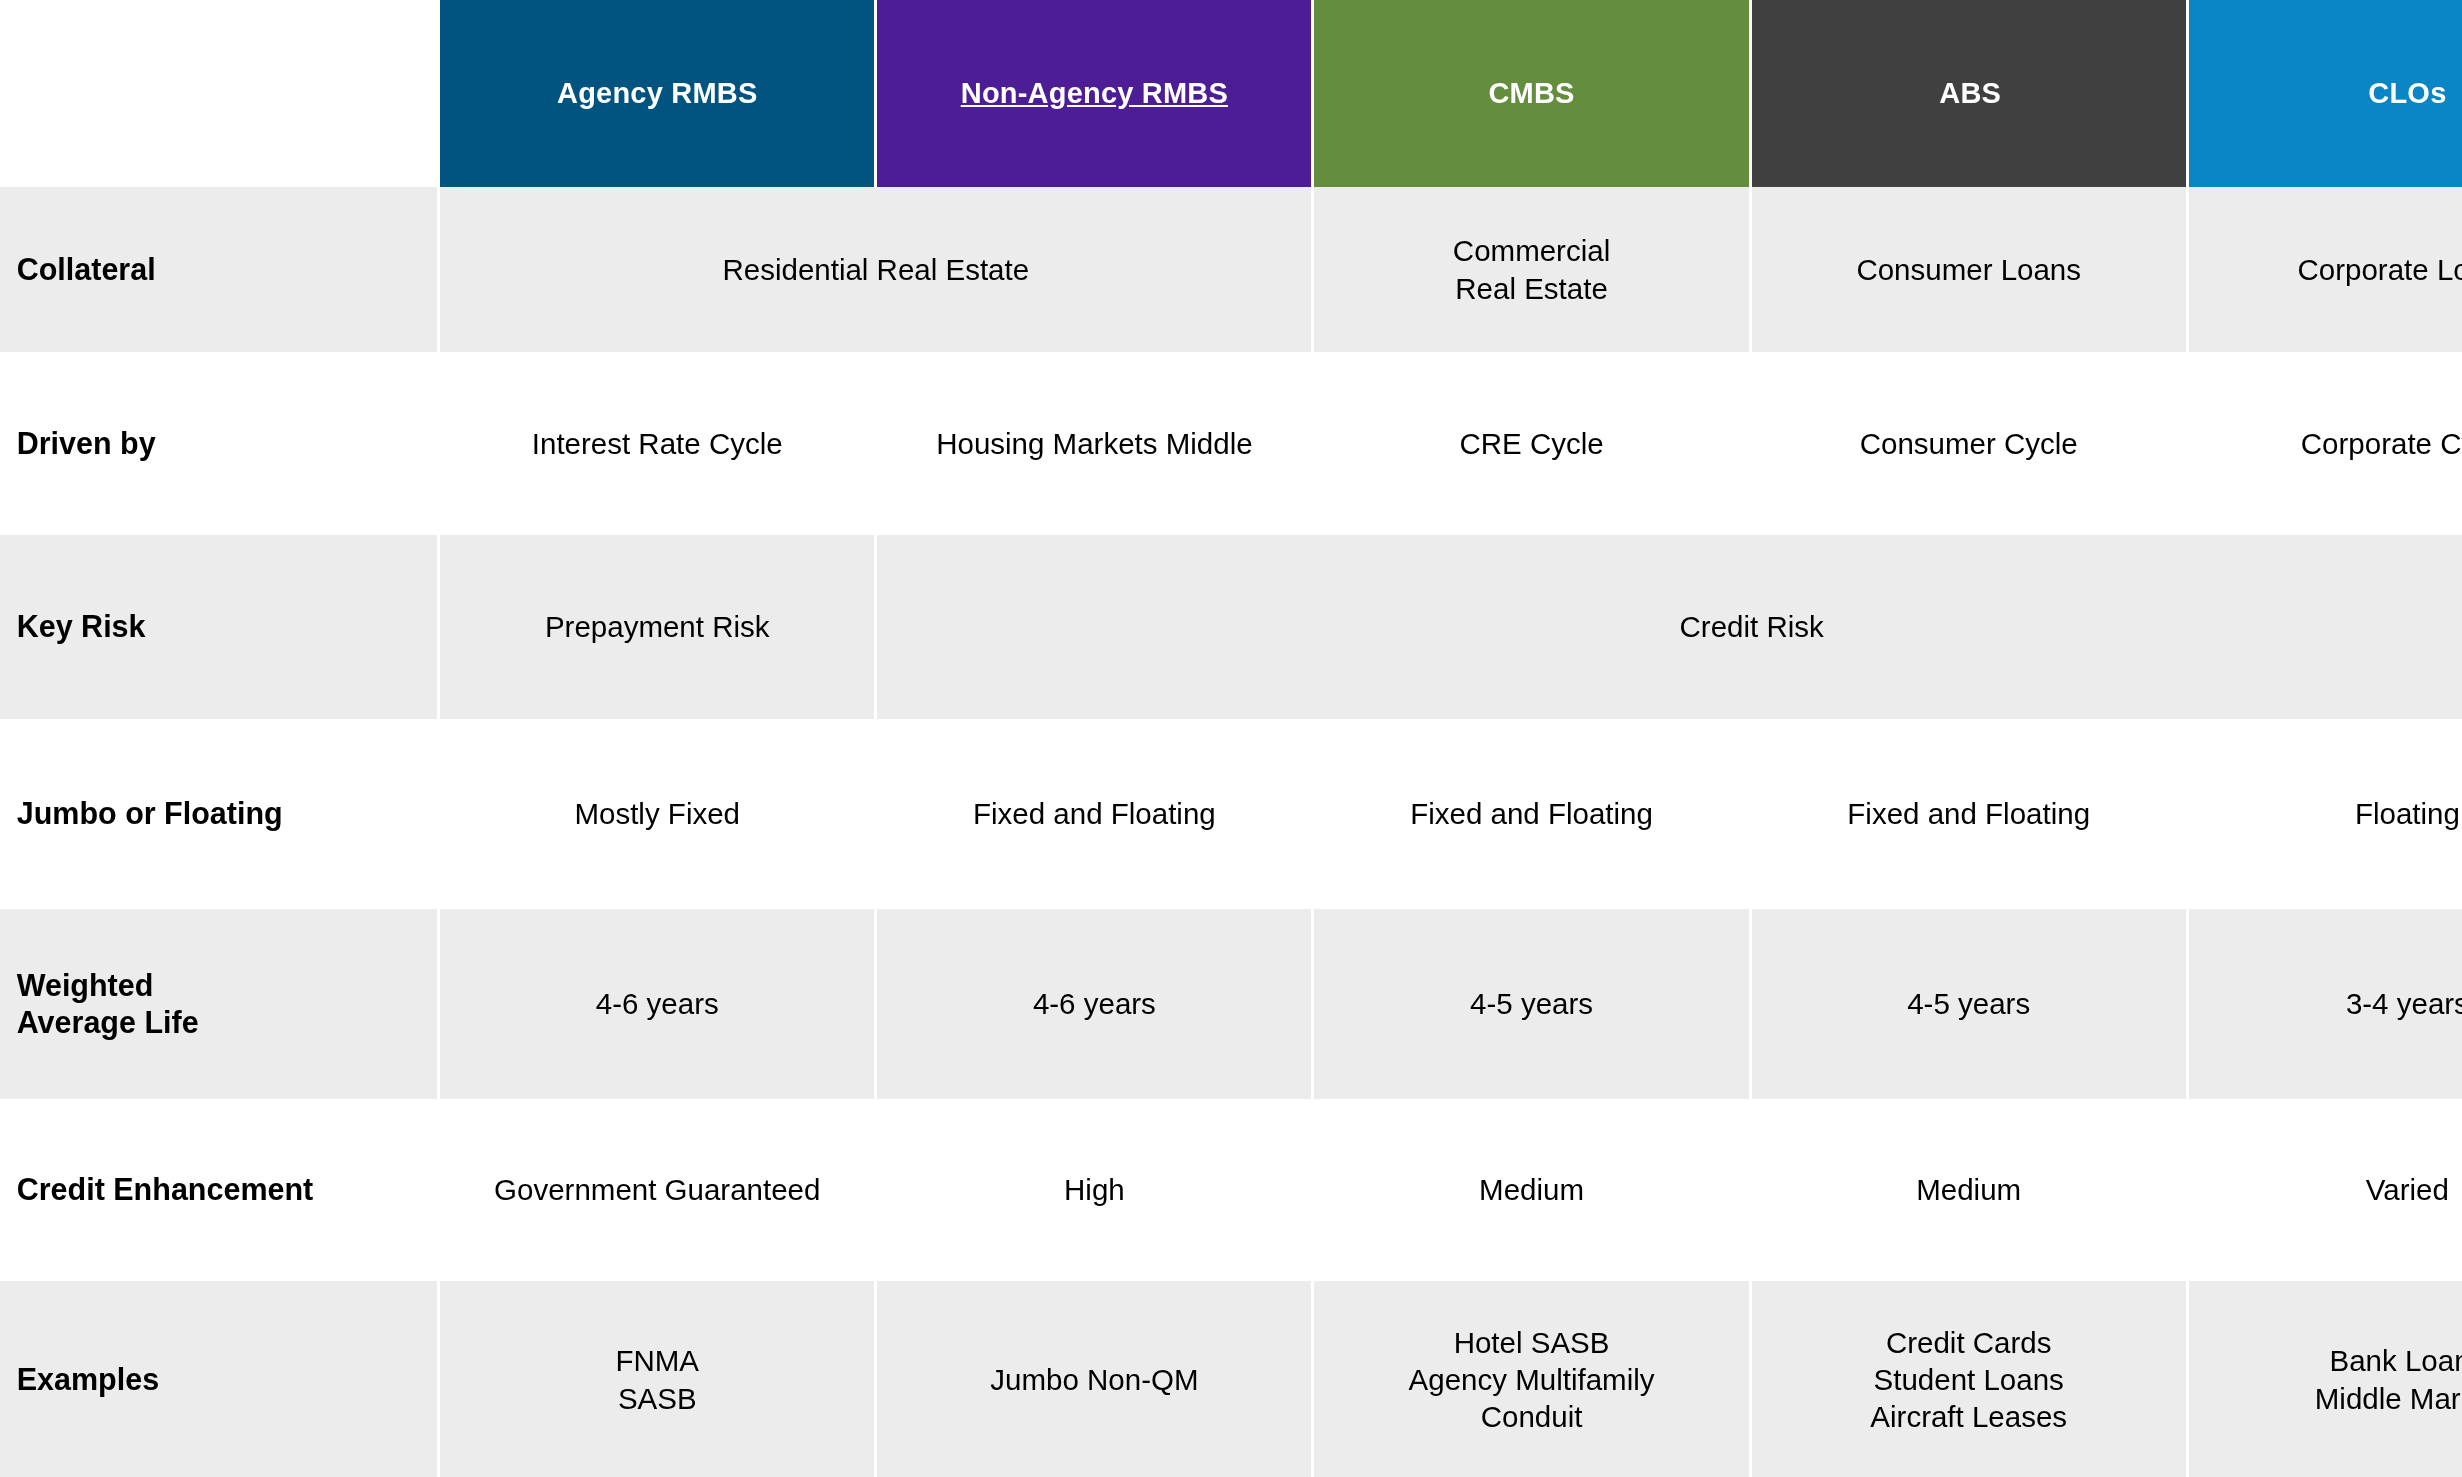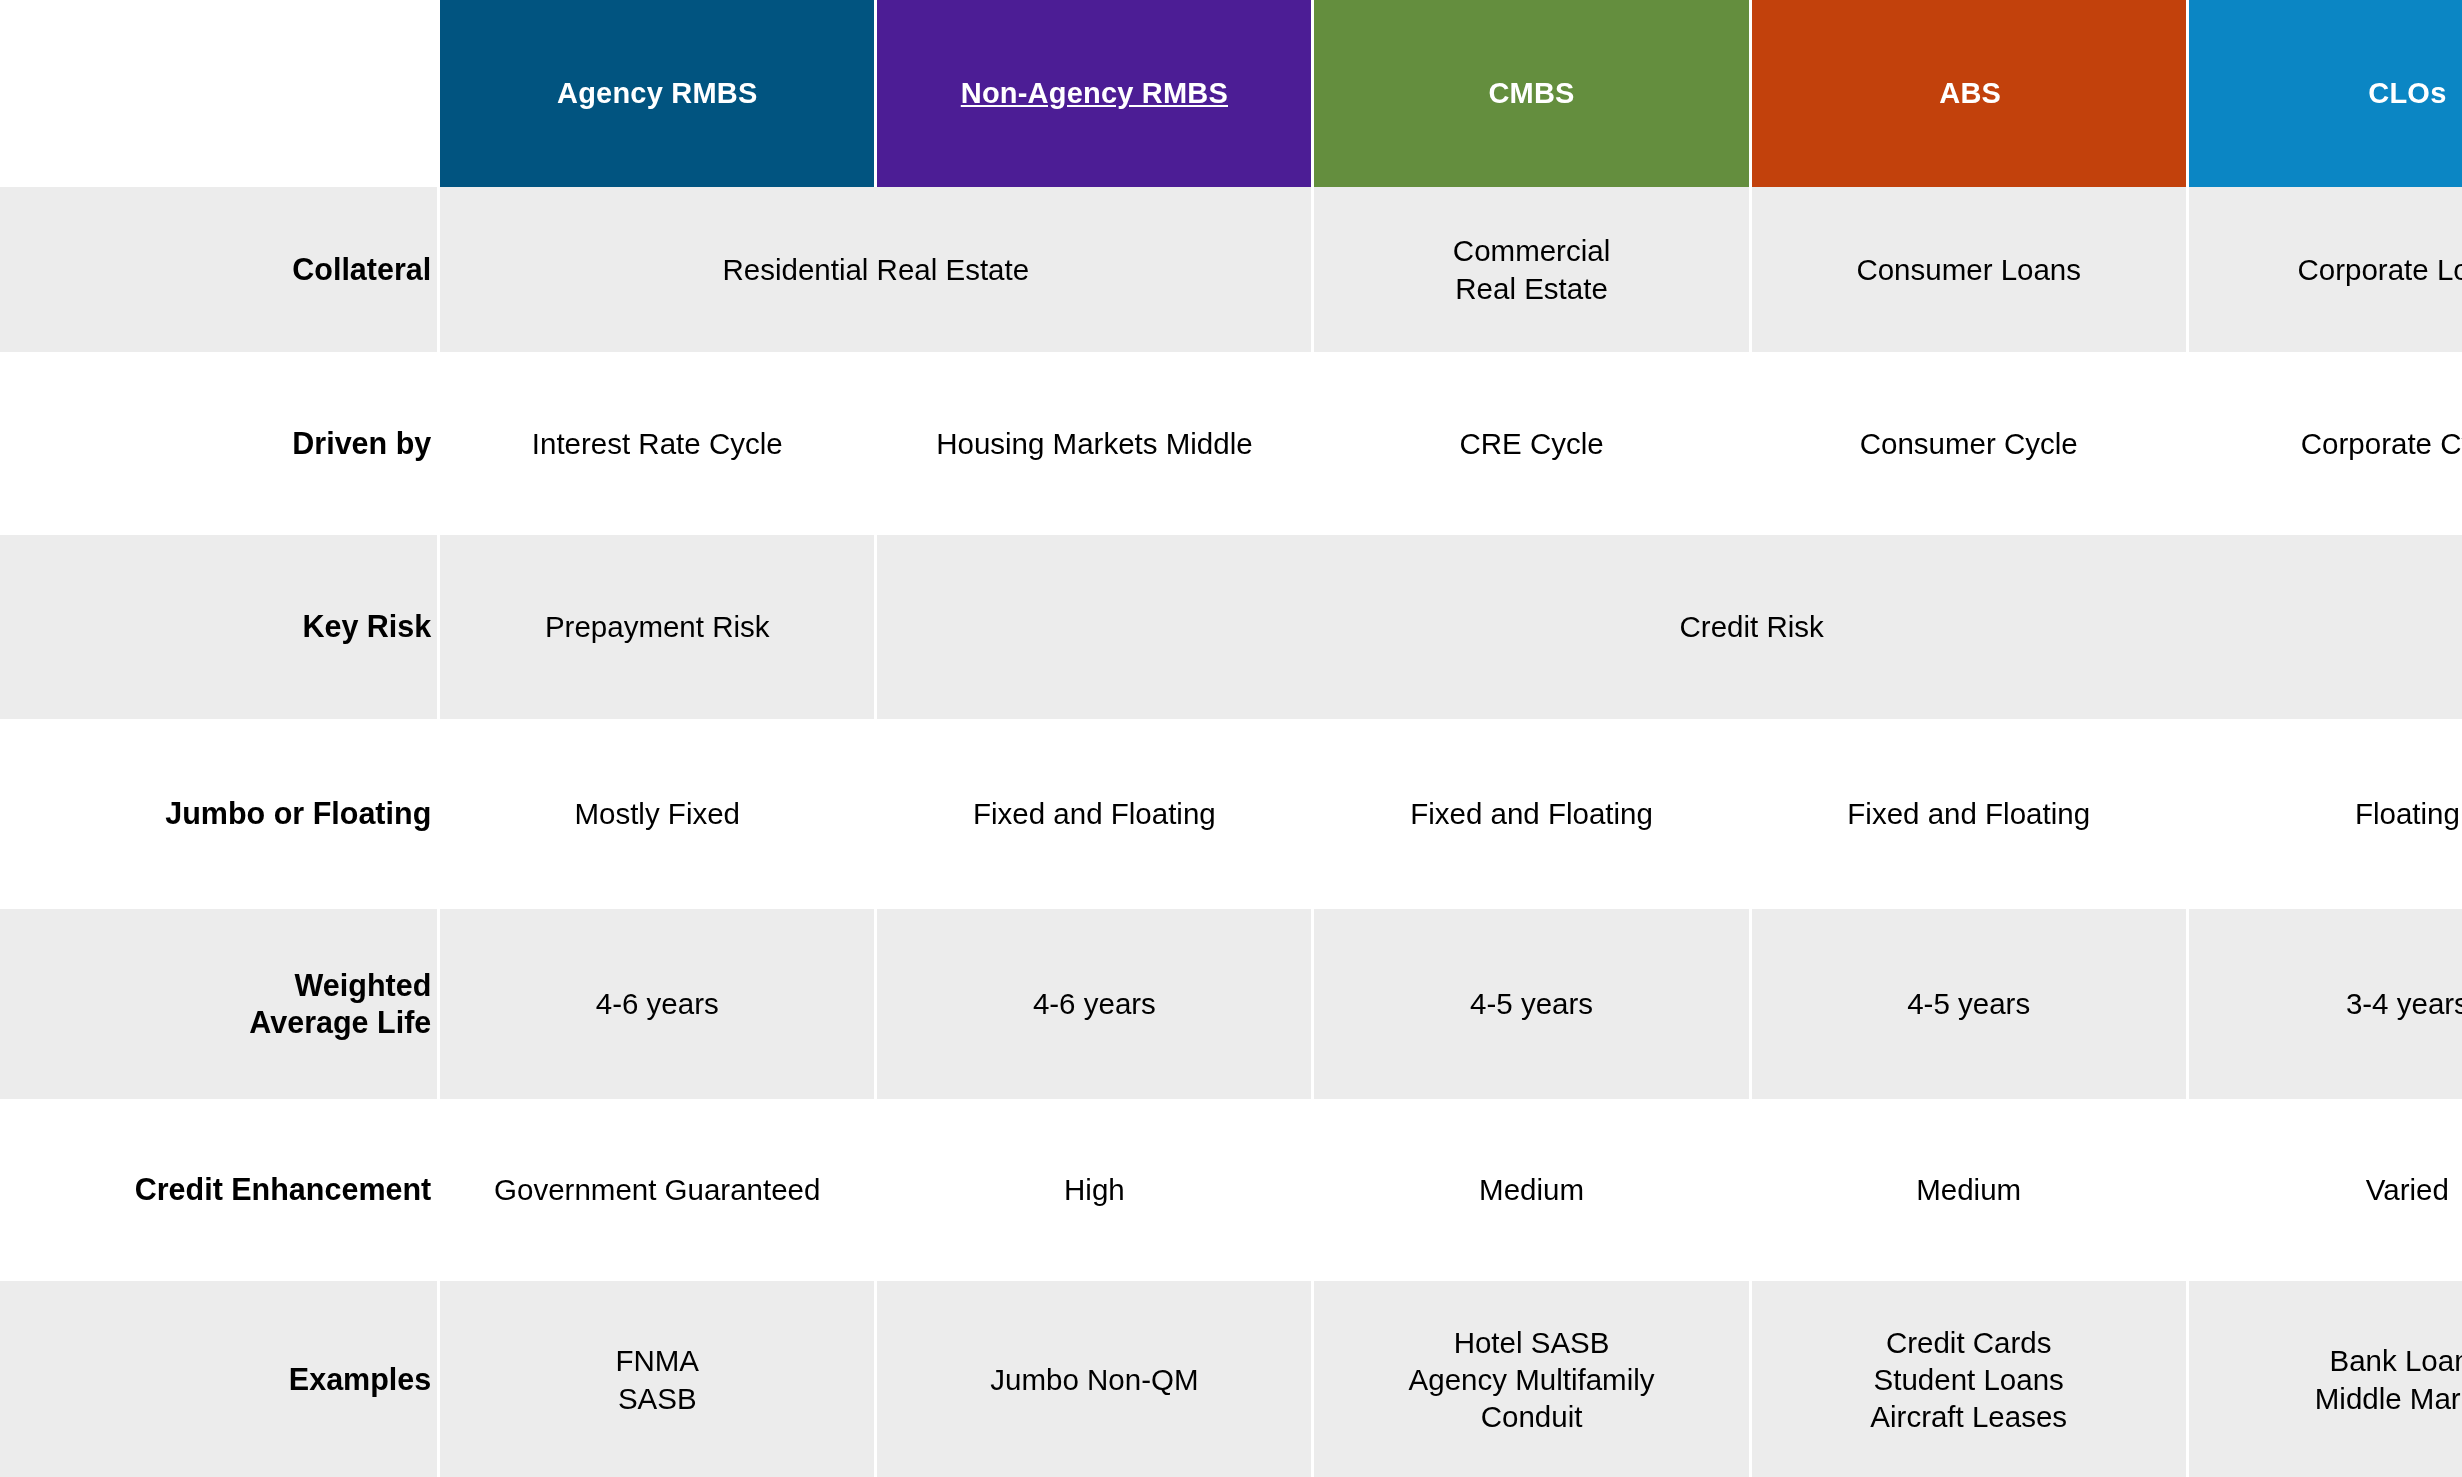"ABS" th.header-cell { background: #c2410c -> #404040 }
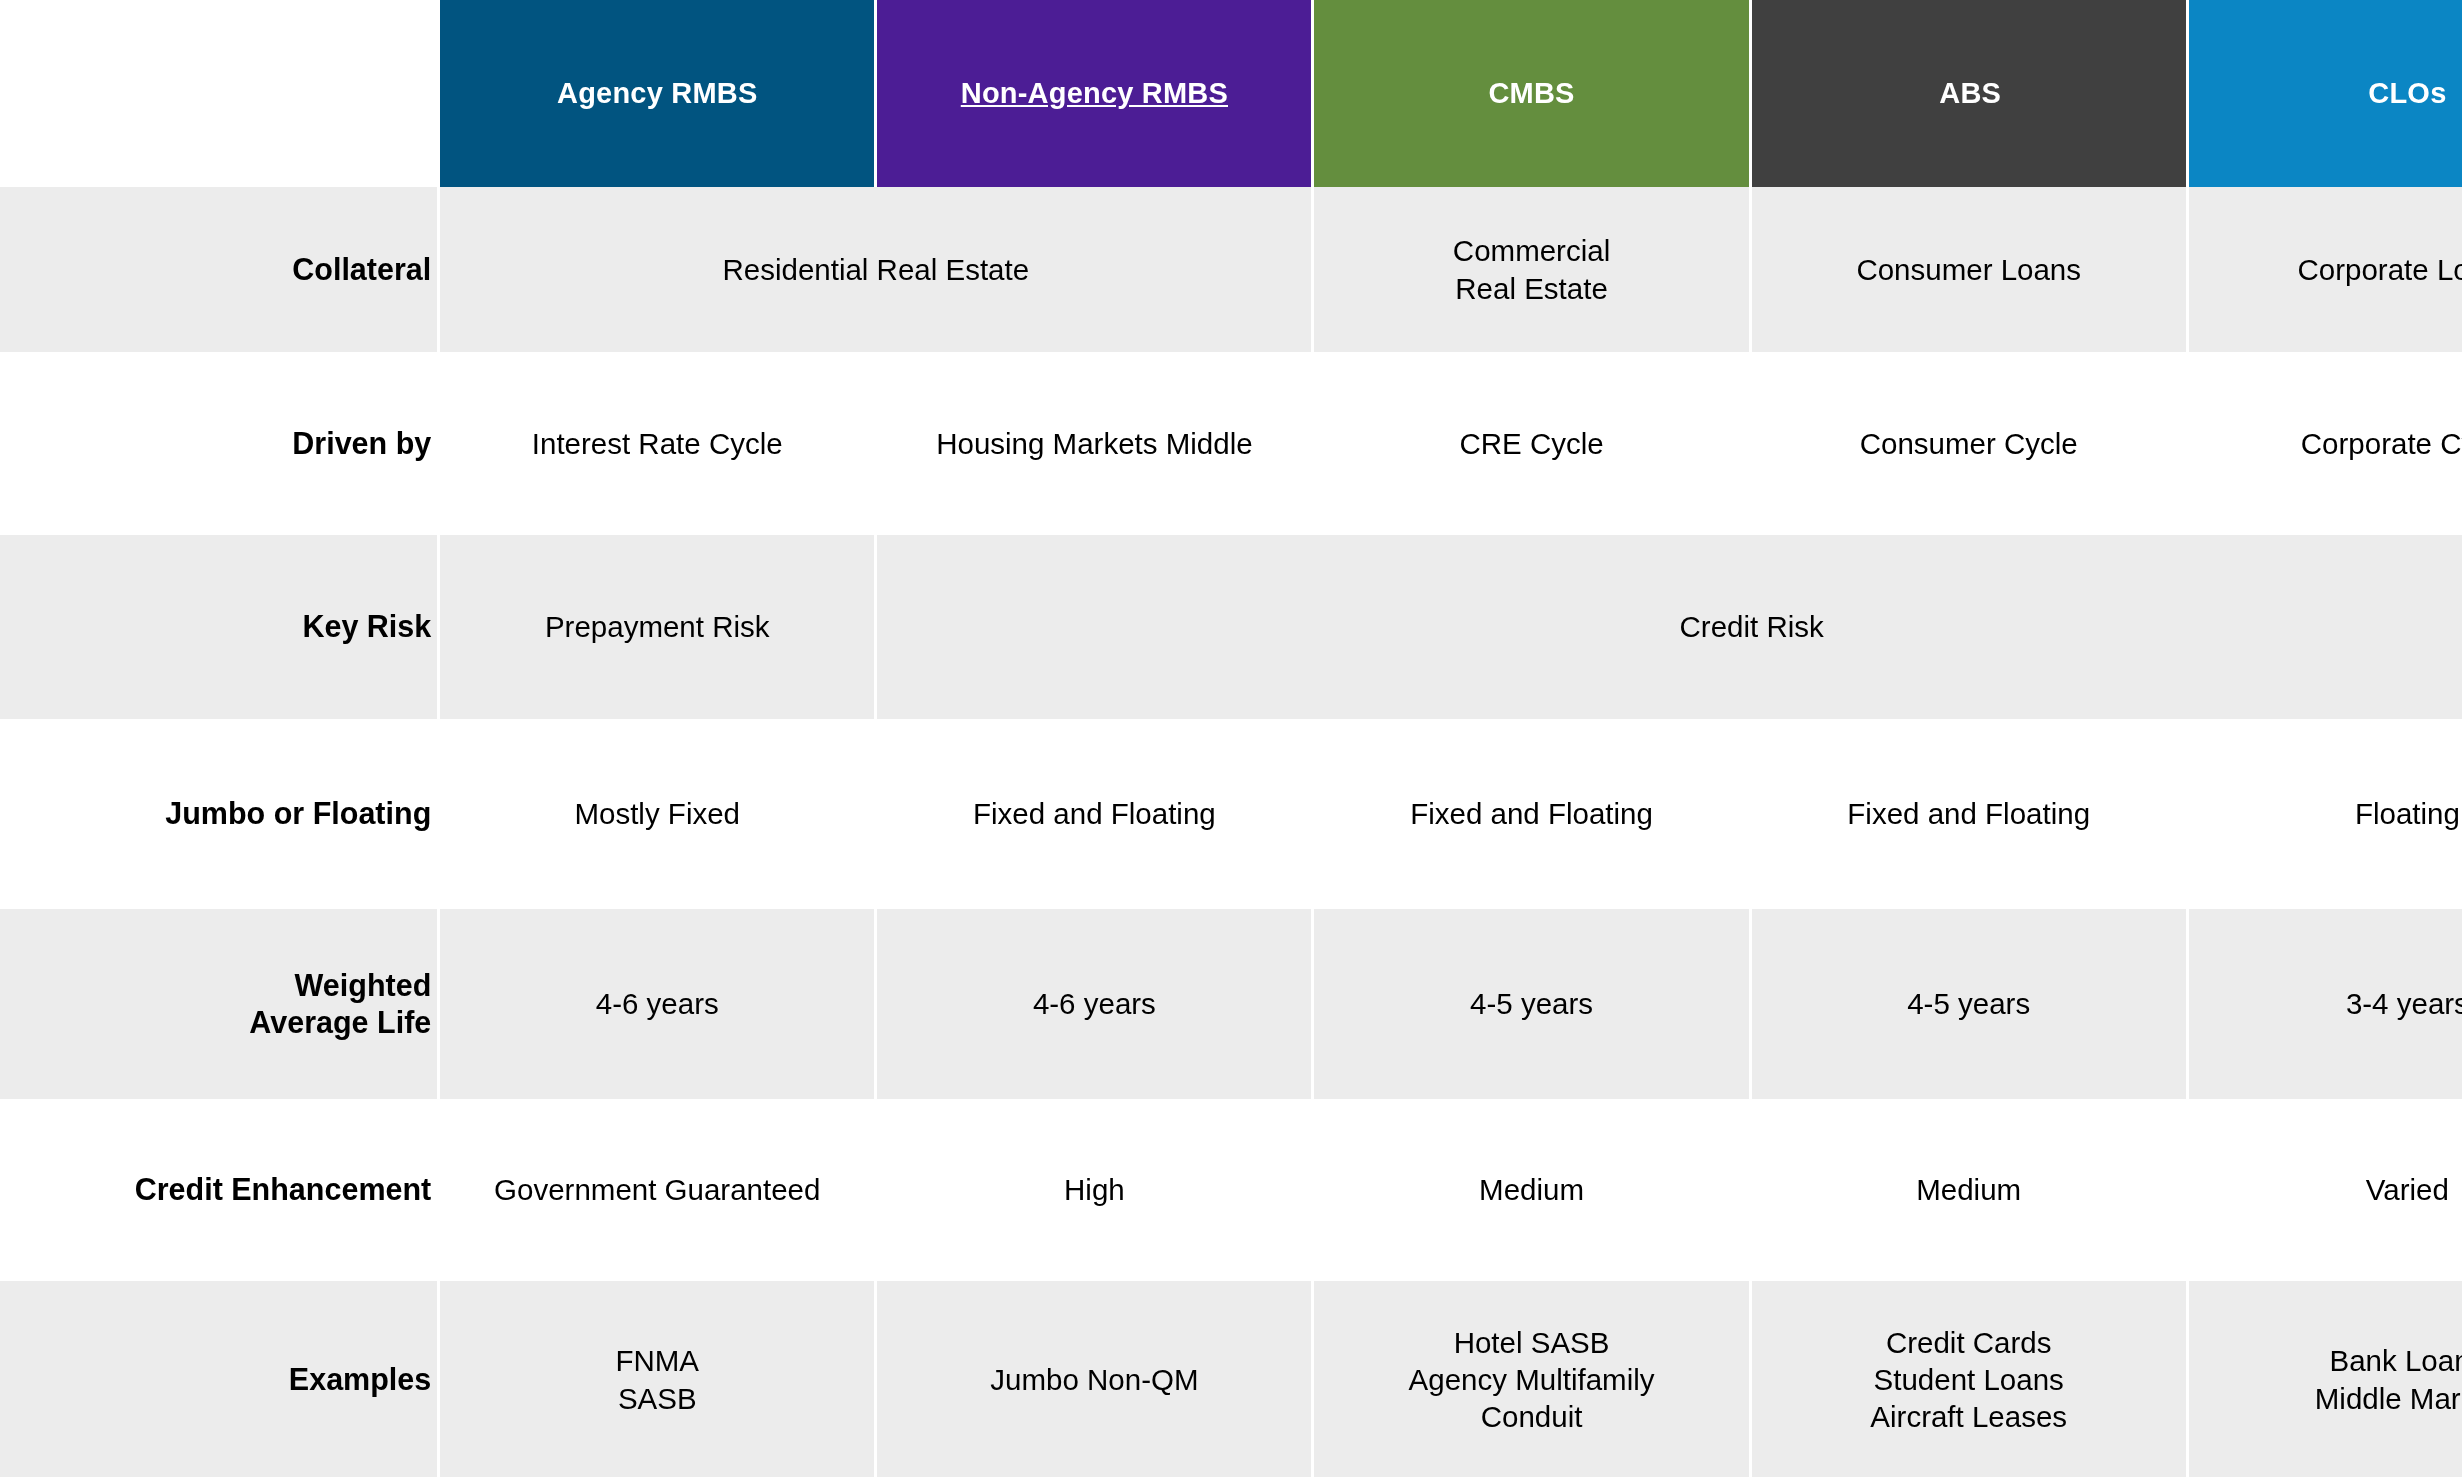"Collateral" td.row-label { text-align: right -> left }
